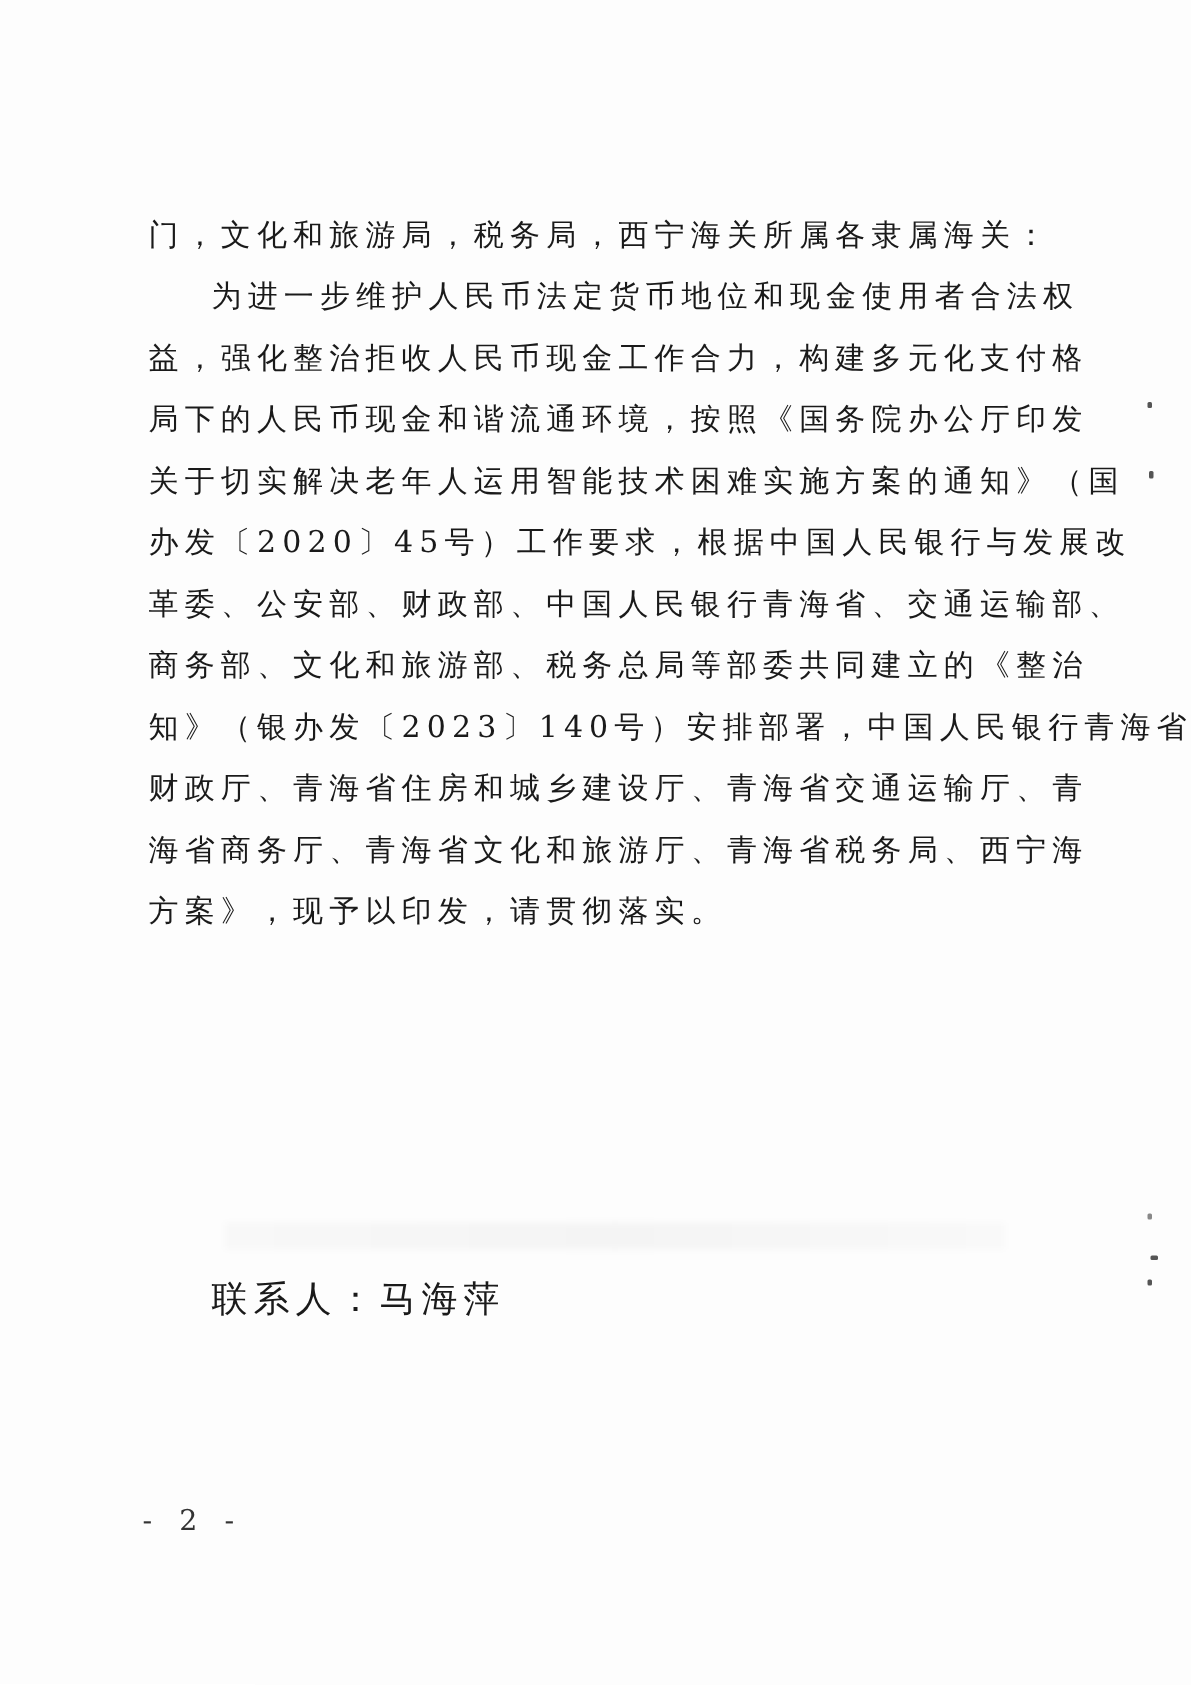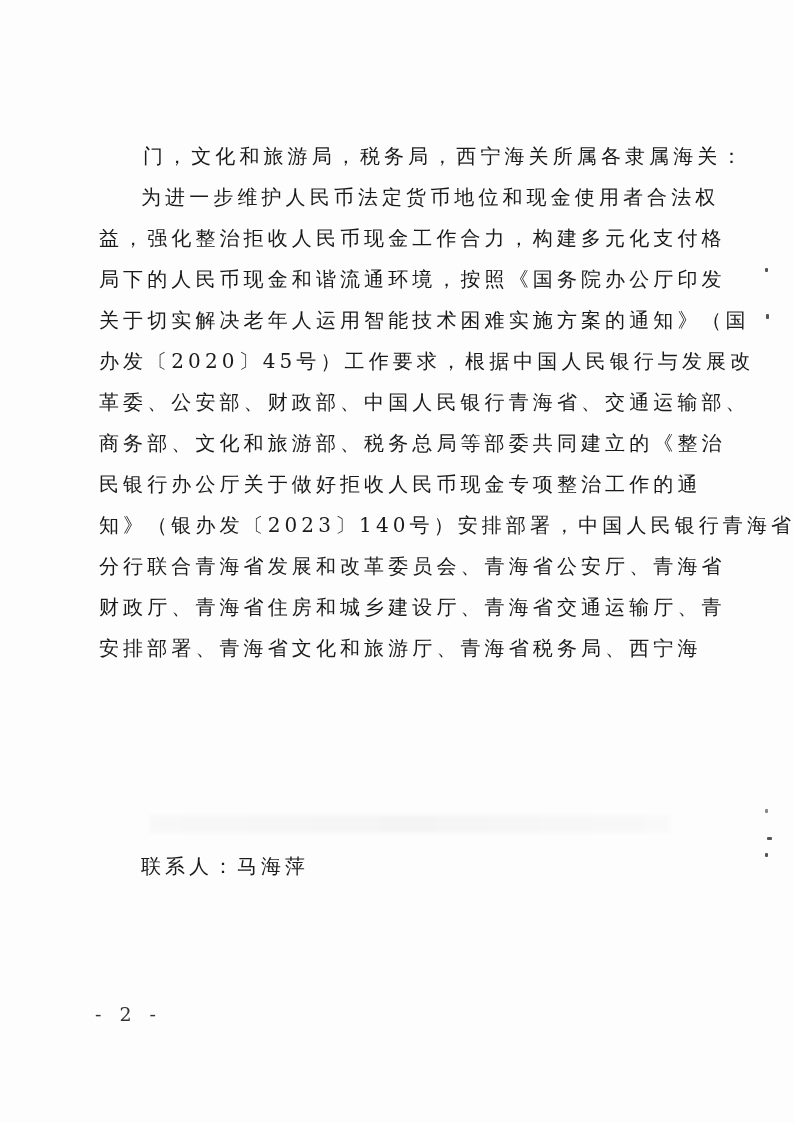"门，文化和旅游局，税务局，西宁海关所属各隶属海关：" .line.last { margin-left: 44px -> none }
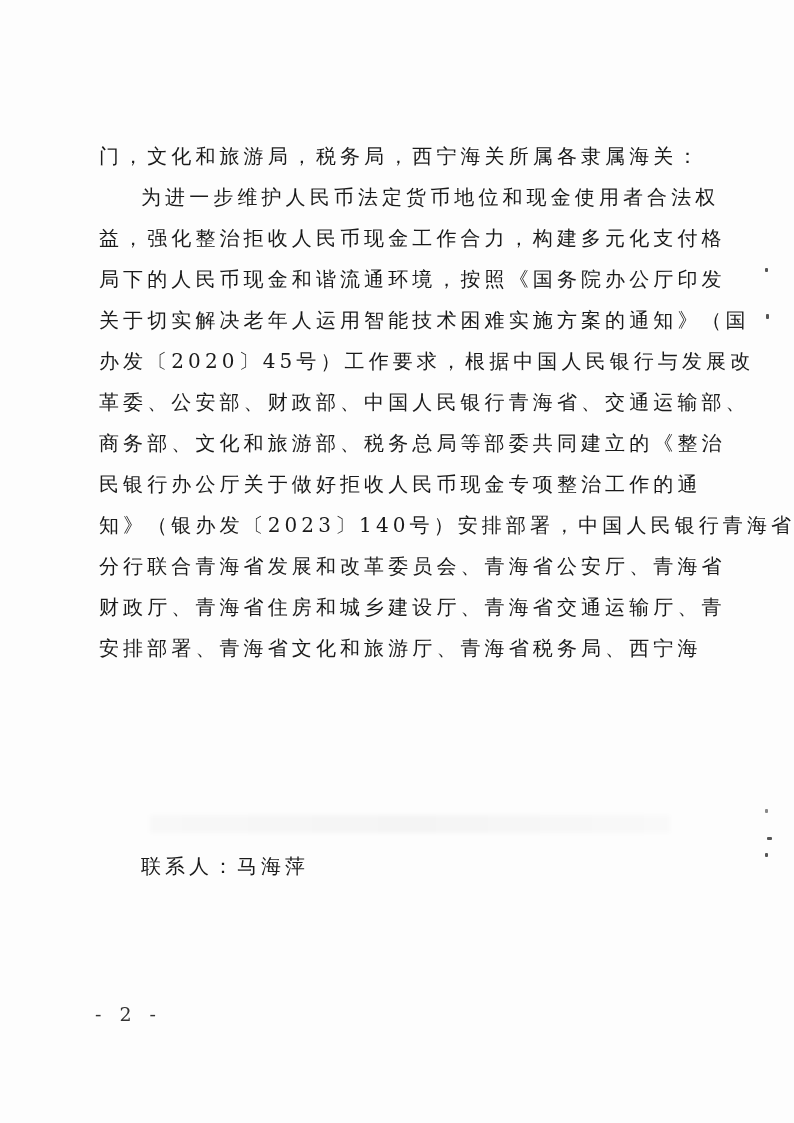"民银行办公厅关于做好拒收人民币现金专项整治工作的通" div.line { html: <div>民银行办公厅关于做好拒收人民币现金专项整治工作的通</div> -> none }
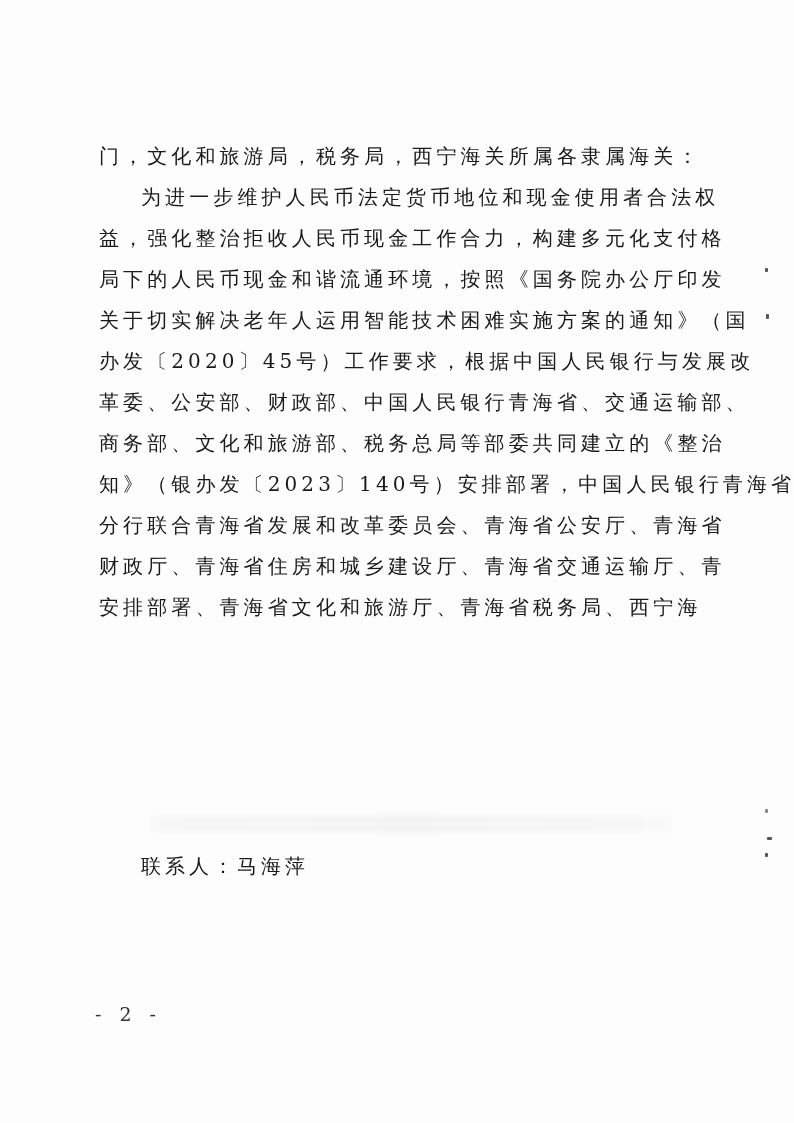"分行联合青海省发展和改革委员会、青海省公安厅、青海省" div.line { html: <div>分行联合青海省发展和改革委员会、青海省公安厅、青海省</div> -> none }
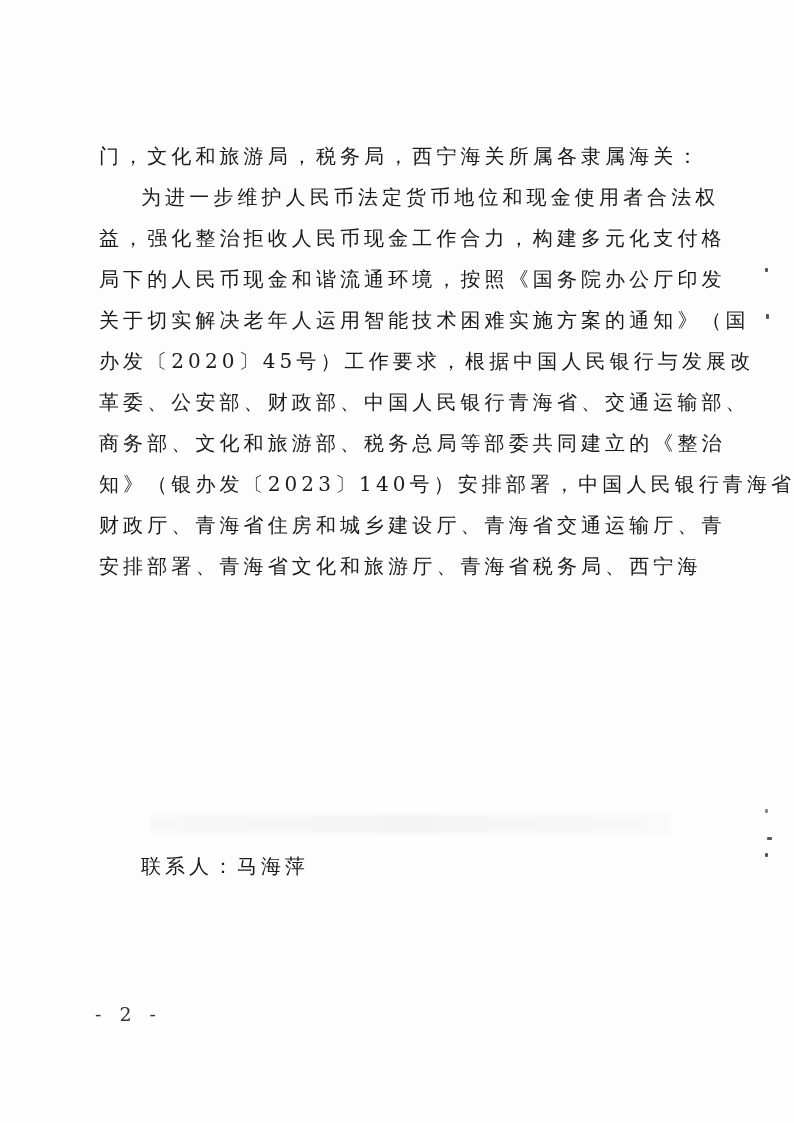"安排部署、青海省文化和旅游厅、青海省税务局、西宁海" div.line { text: 安排部署 -> 海省商务厅 }
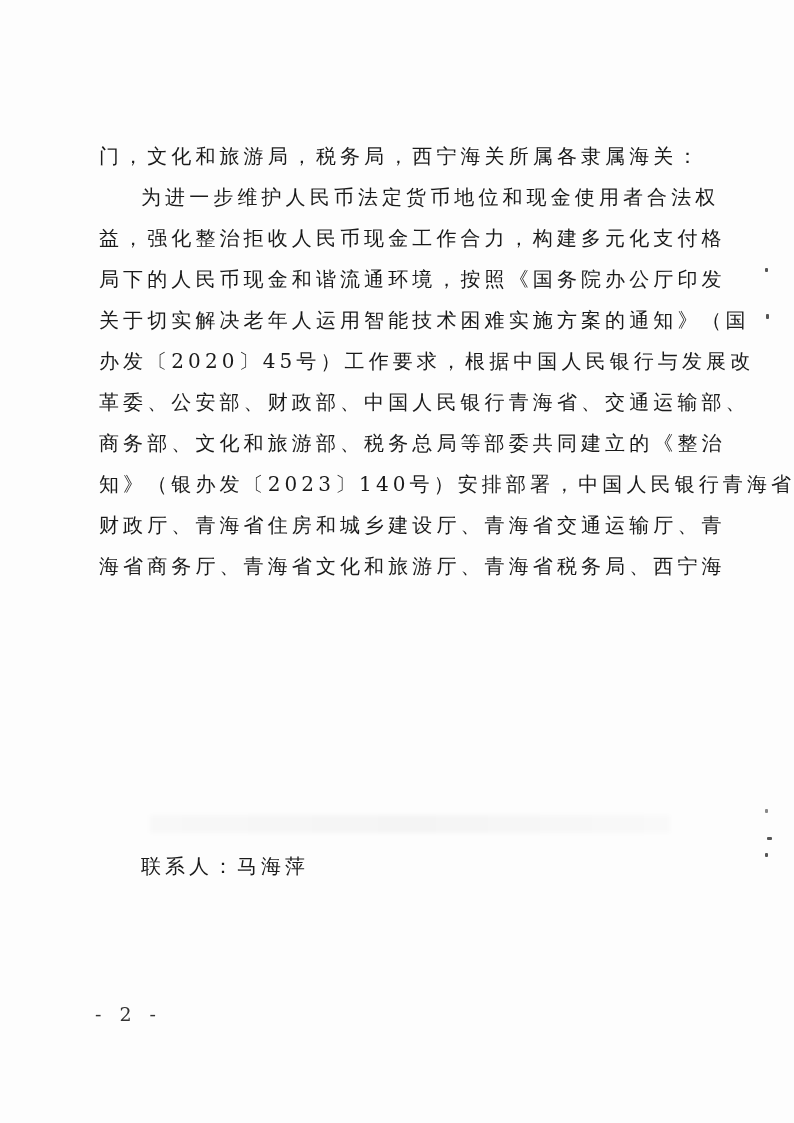"方案》，现予以印发，请贯彻落实。" div.line { html: none -> <div>方案》，现予以印发，请贯彻落实。</div> }
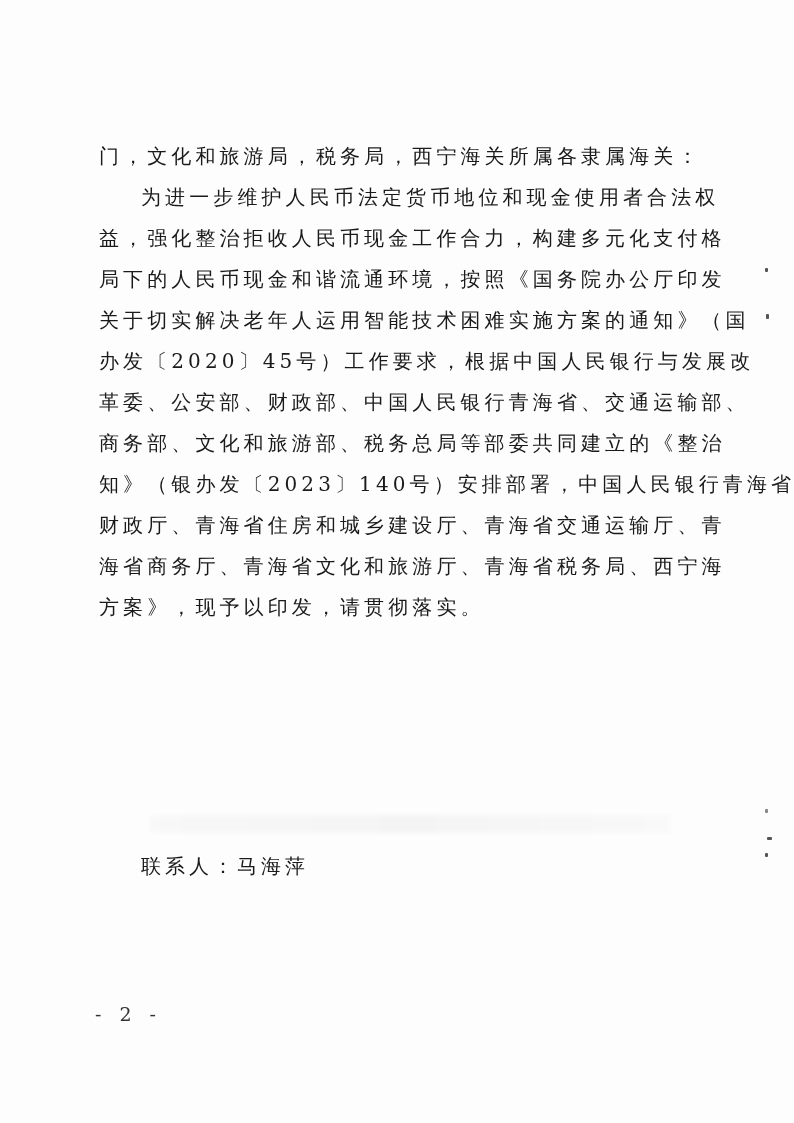"联系人：马海萍" .contact-row { font-size: 20px -> 24px }
